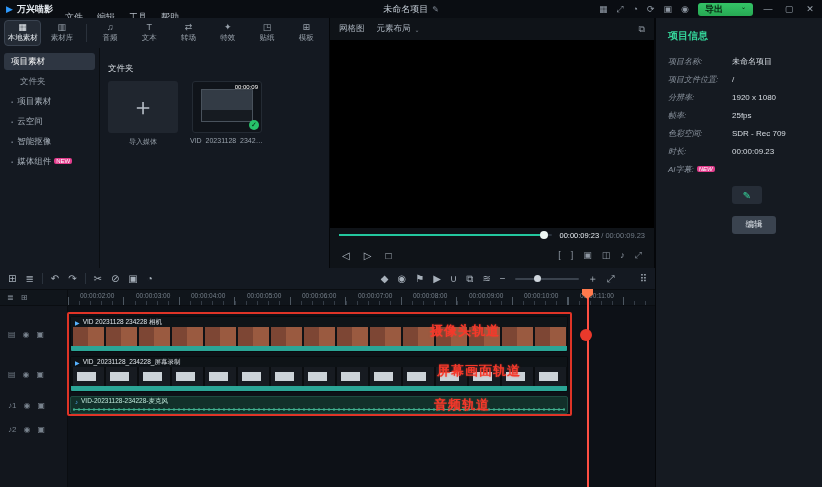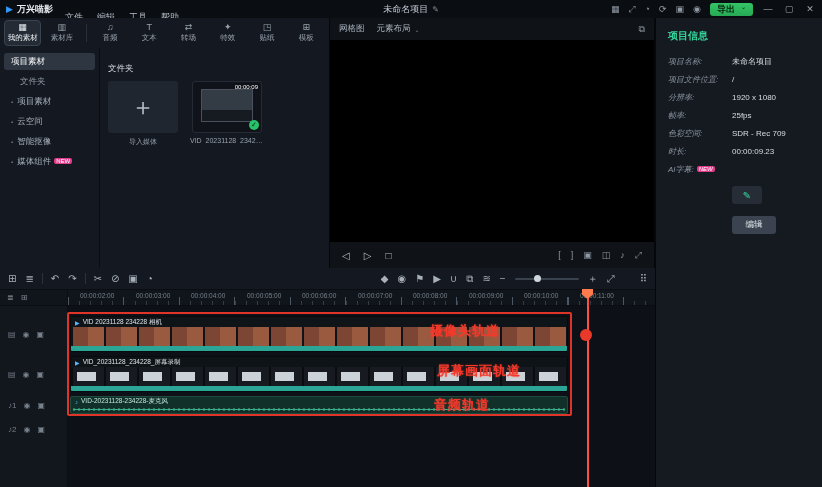"导出" .export-btn { gap: 6px -> 18px }
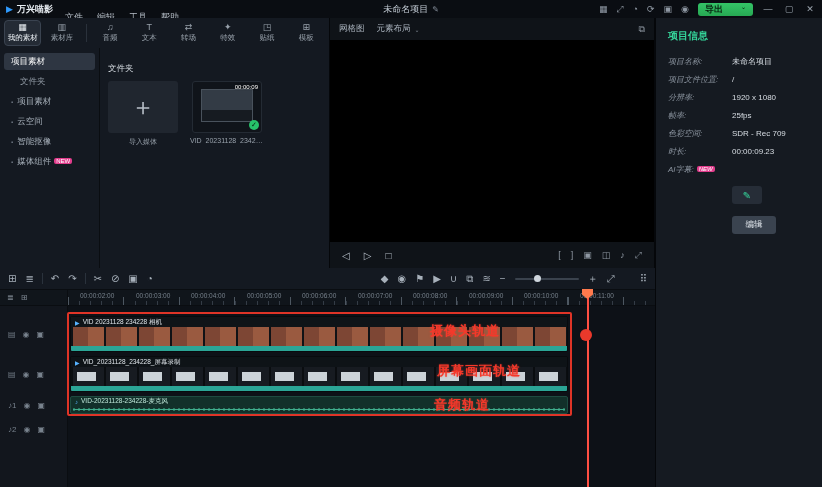"我的素材" span { text: 我的 -> 本地 }
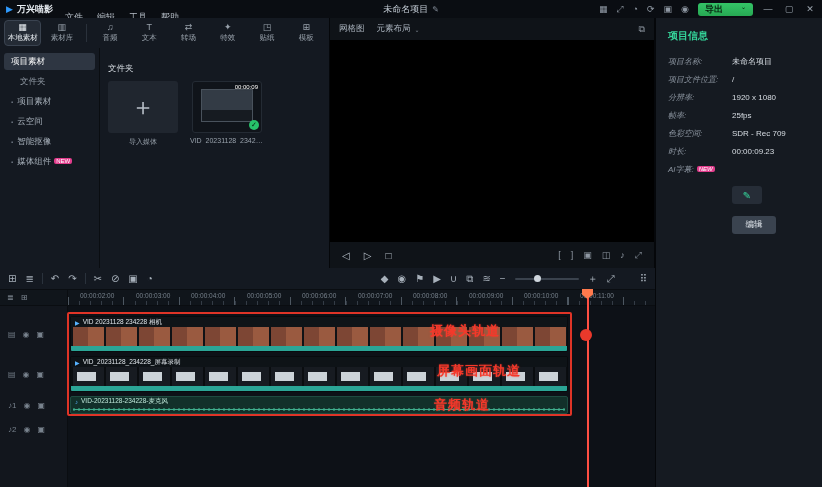"00:00:09:23 / 00:00:09.23" div.pscrub { html: none -> <div> <div> <div></div> <div></div> </div> <div> <span>00:00:09:23</span> <span>/</span> <span>00:00:09.23</span> </div> </div> }
